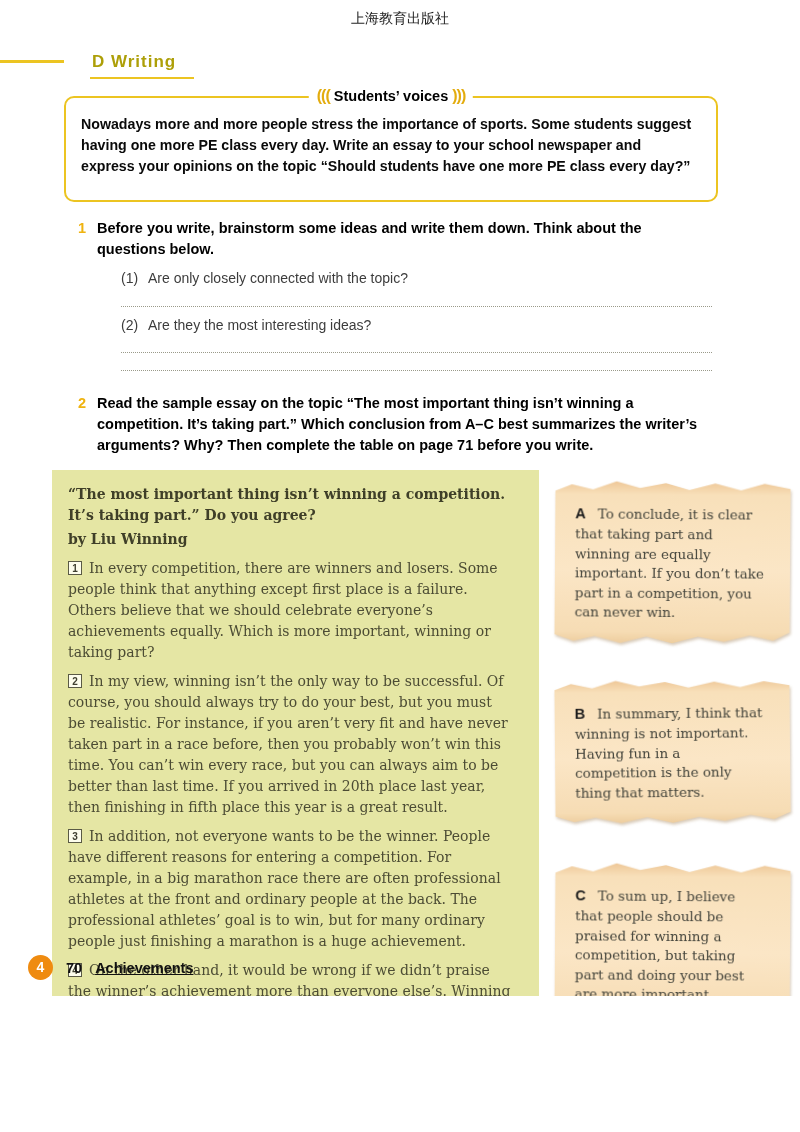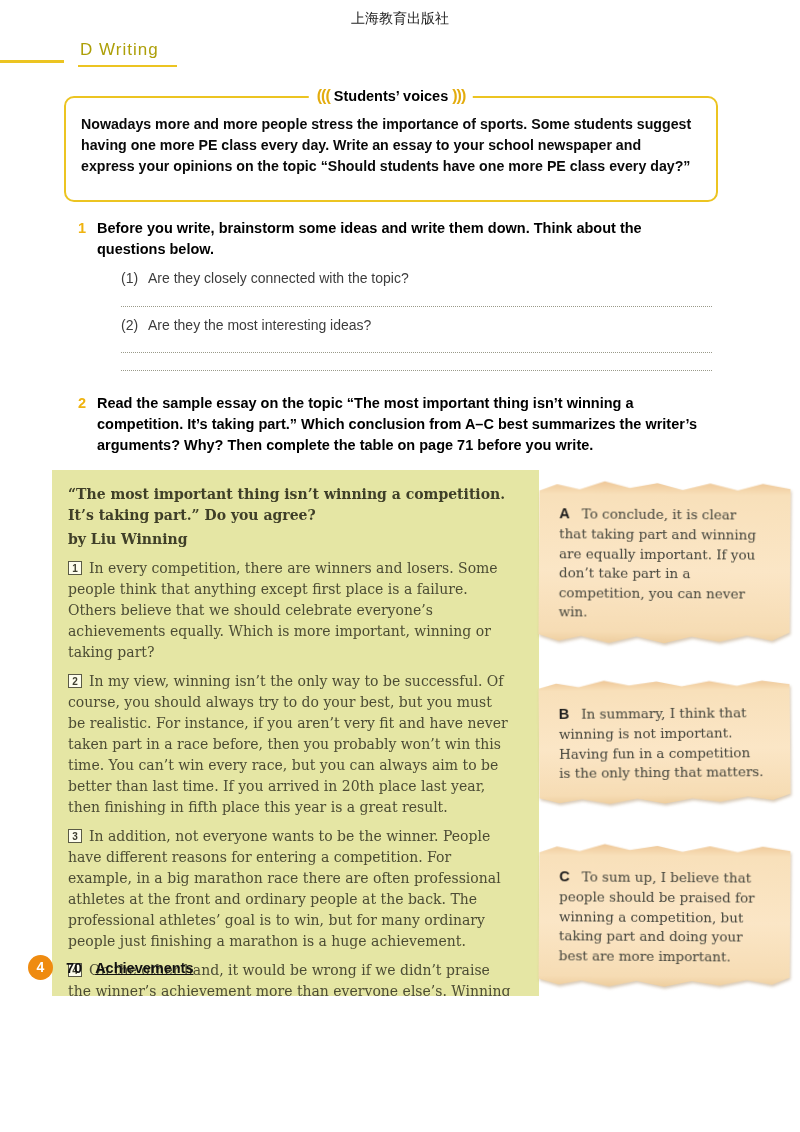"D Writing" .section-heading { font-weight: normal -> bold; margin: 0 -> 12px }
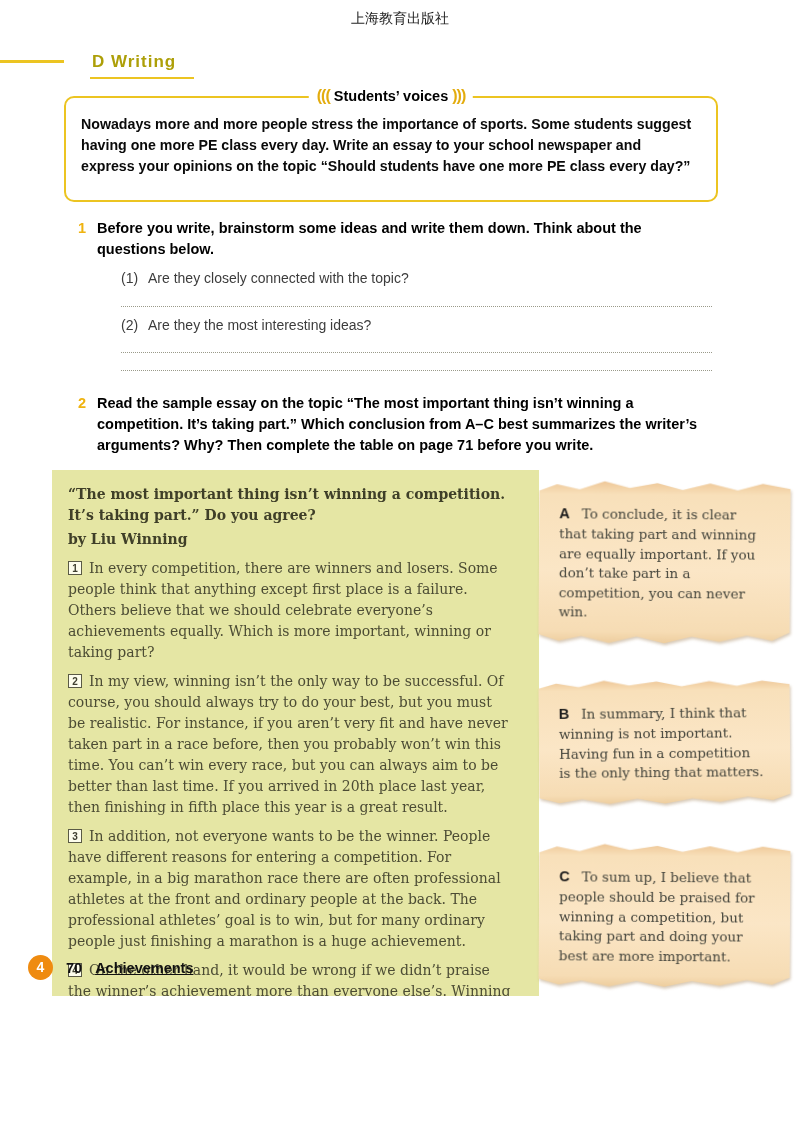"Are they closely connected with" span { text: they -> only }
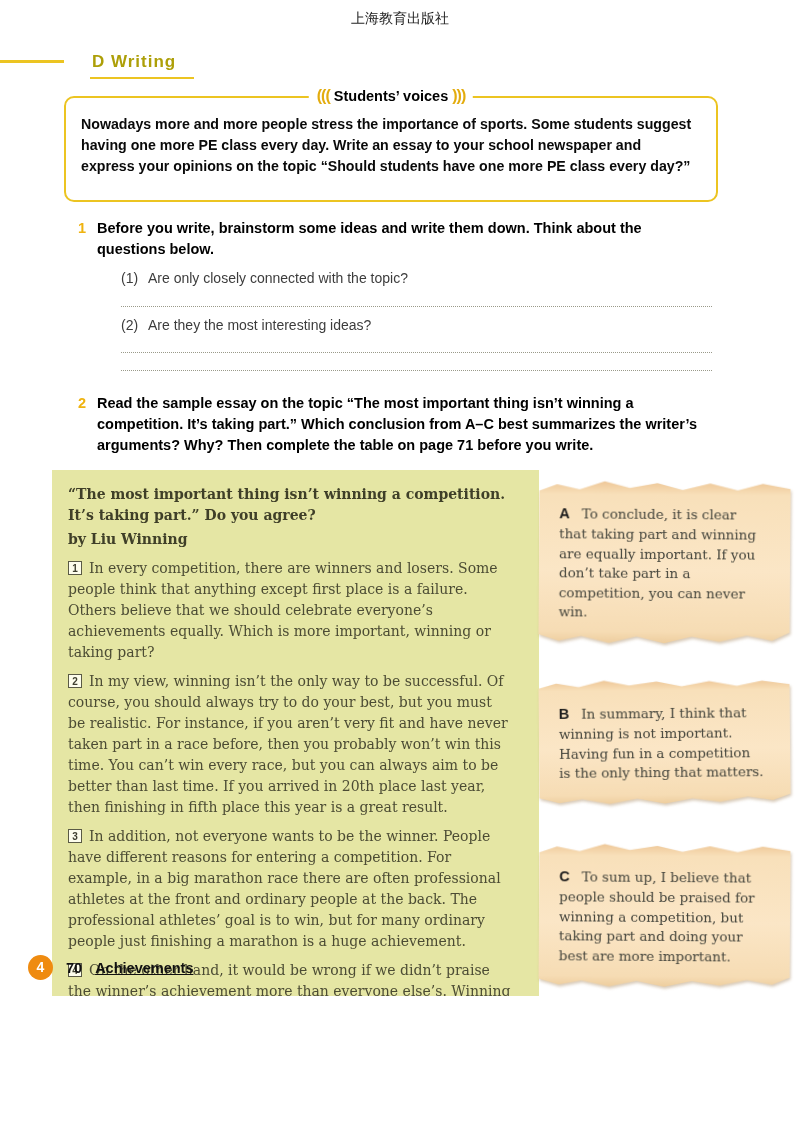"A To conclude, it is" .notes-col { padding-left: none -> 16px }
